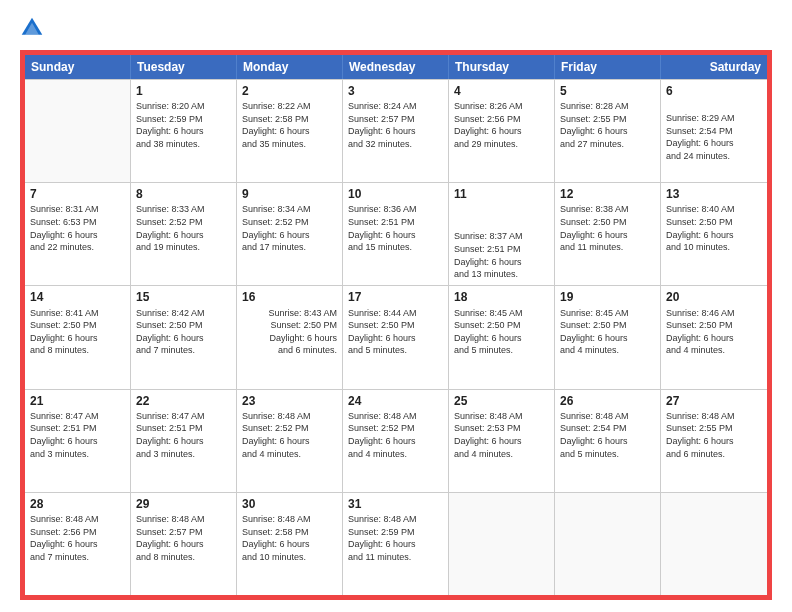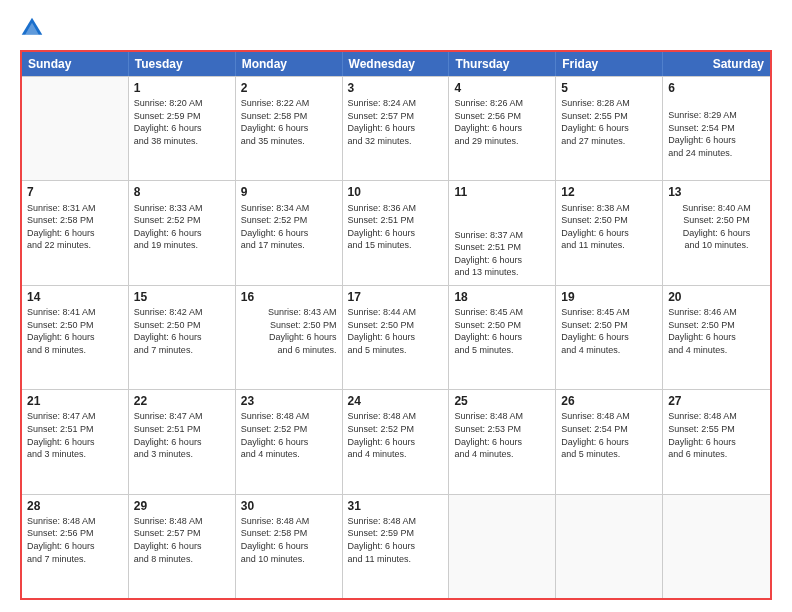"Sunday" .calendar { border: 2px solid #ef4444 -> 5px solid #ef4444 }
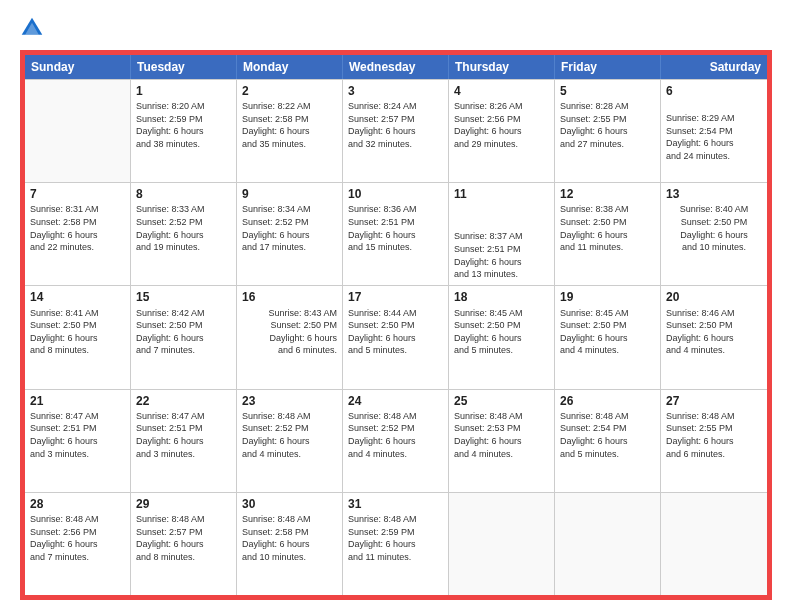"Sunrise: 8:31 AM" div.cell-info { text: 2:58 -> 6:53 }
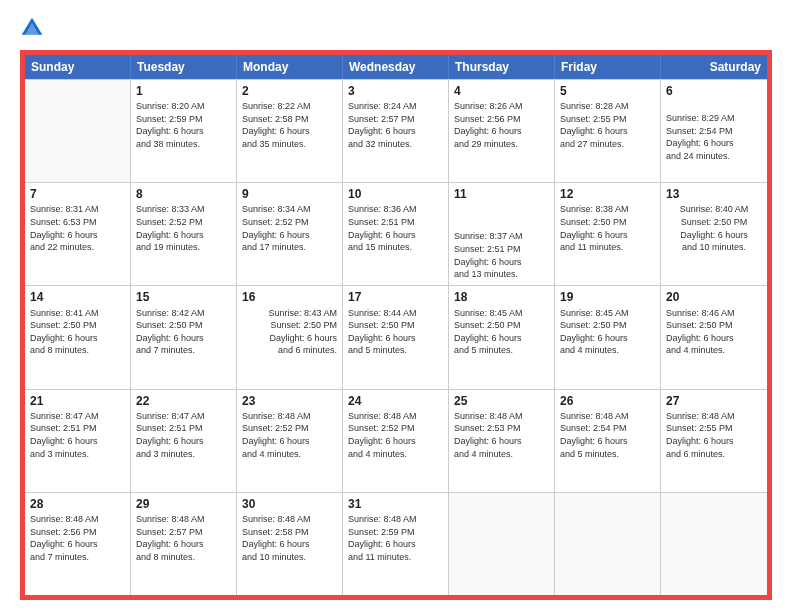"Sunrise: 8:40 AM" div.cell-info { text-align: center -> none }
